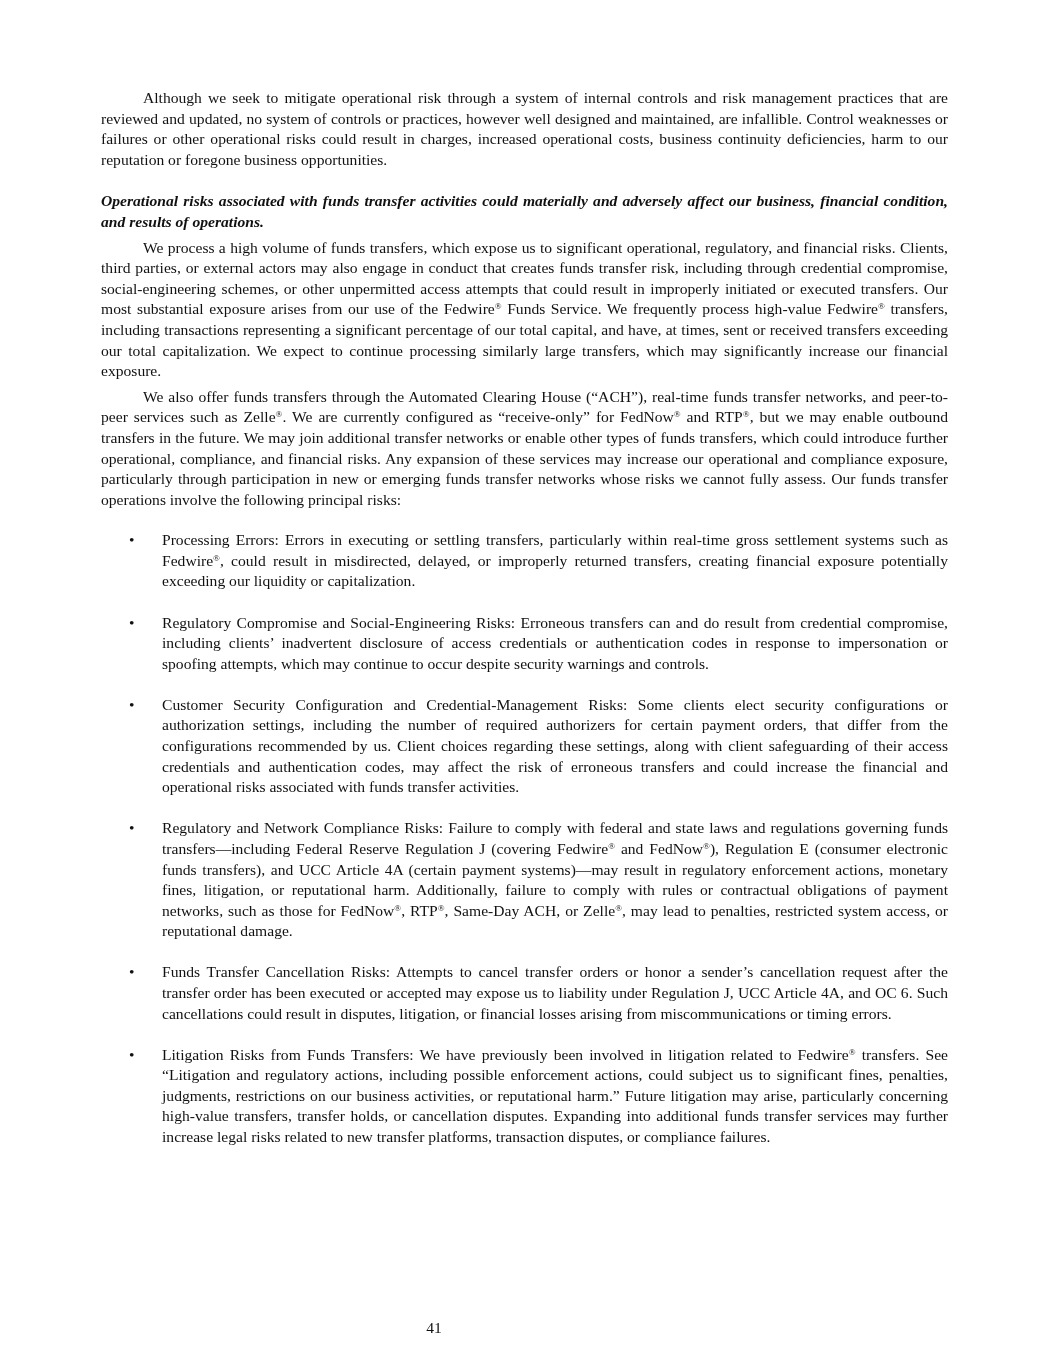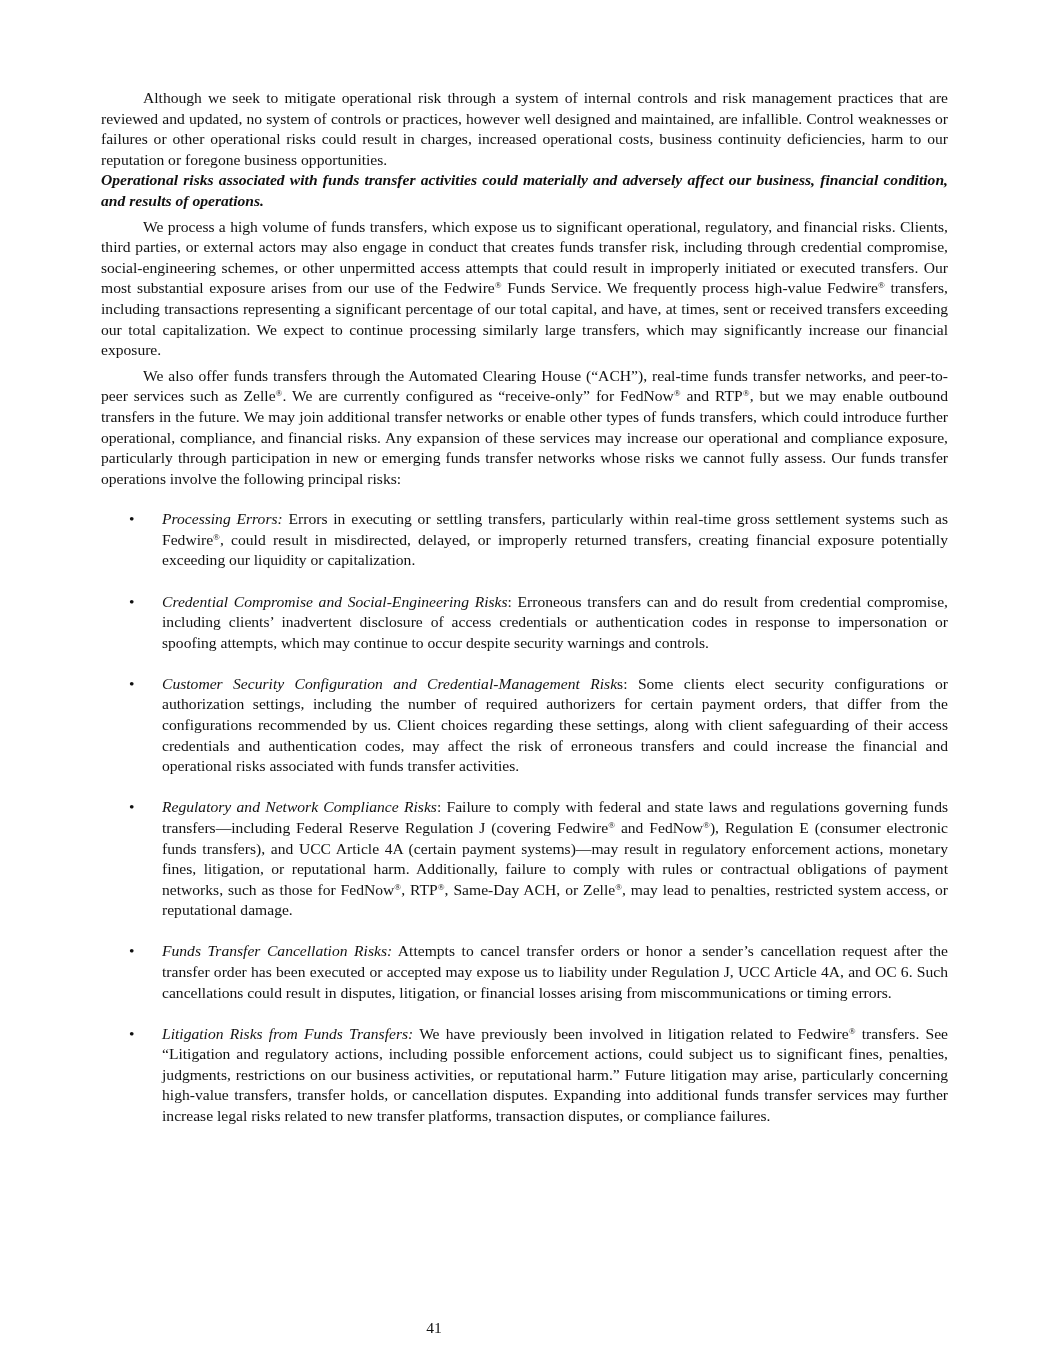"Operational risks associated with funds" .heading { margin-top: none -> 21px }
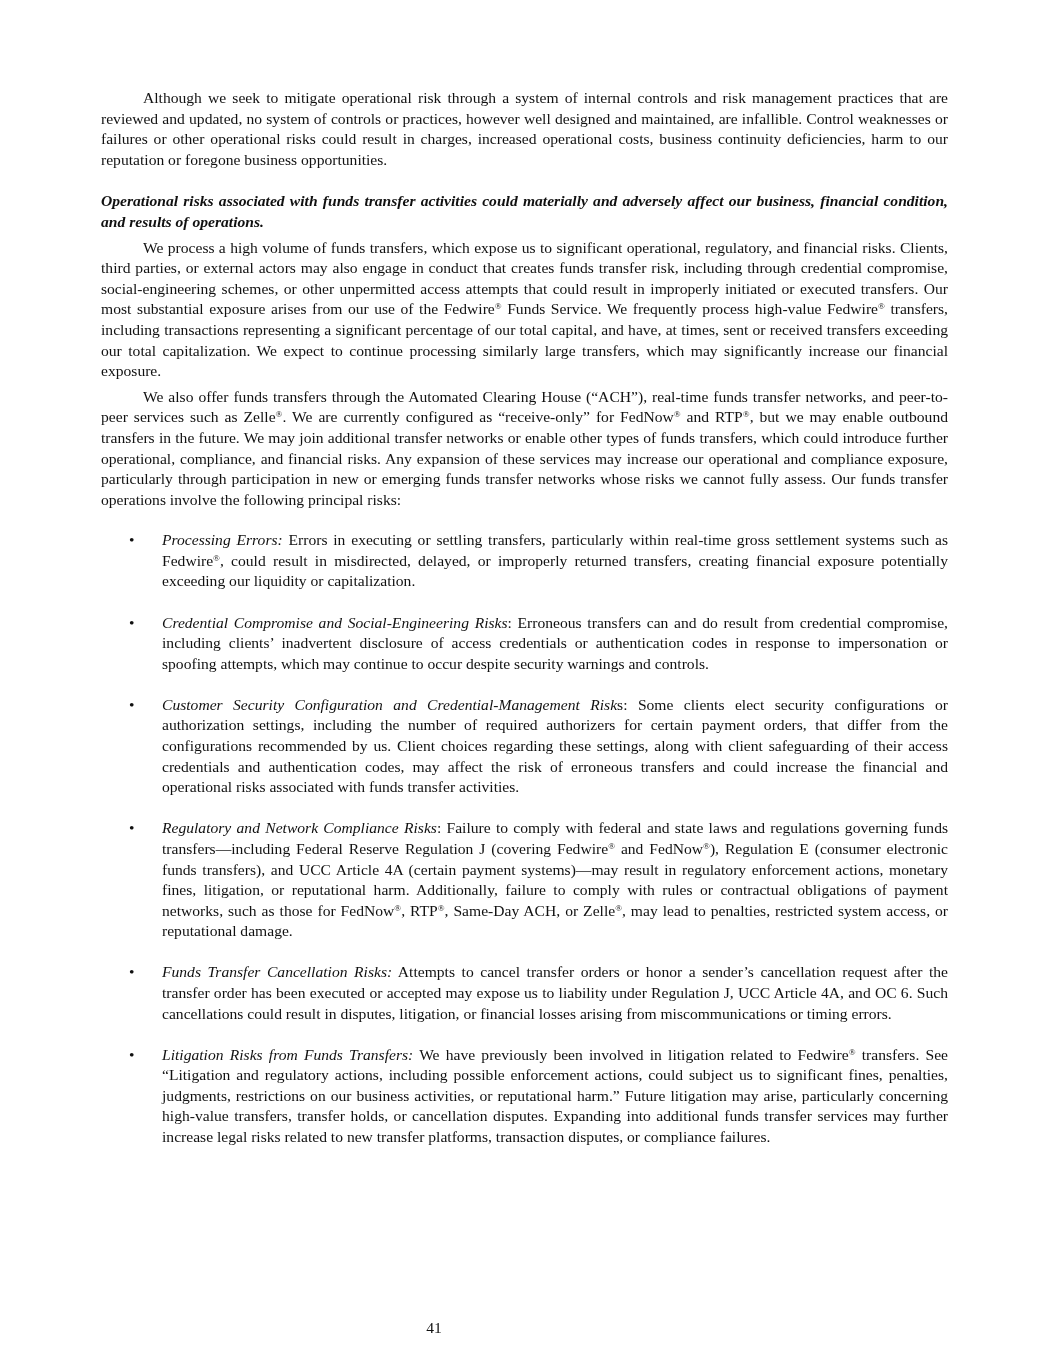"Processing Errors:" .term { font-style: italic -> none }
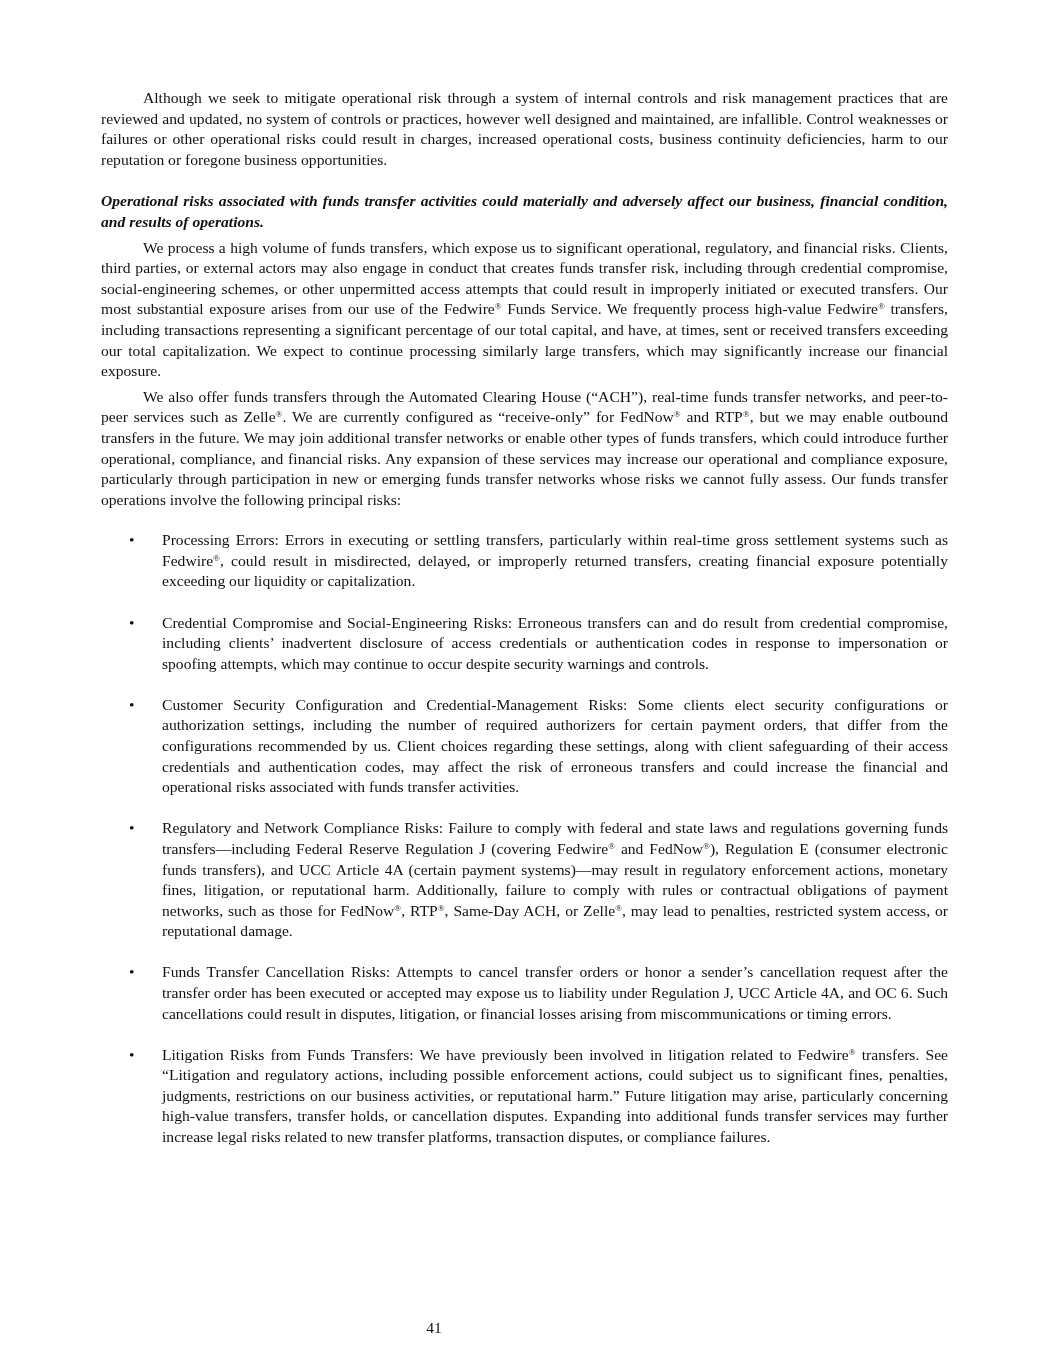"Credential Compromise and" span.term { text: Credential -> Regulatory }
